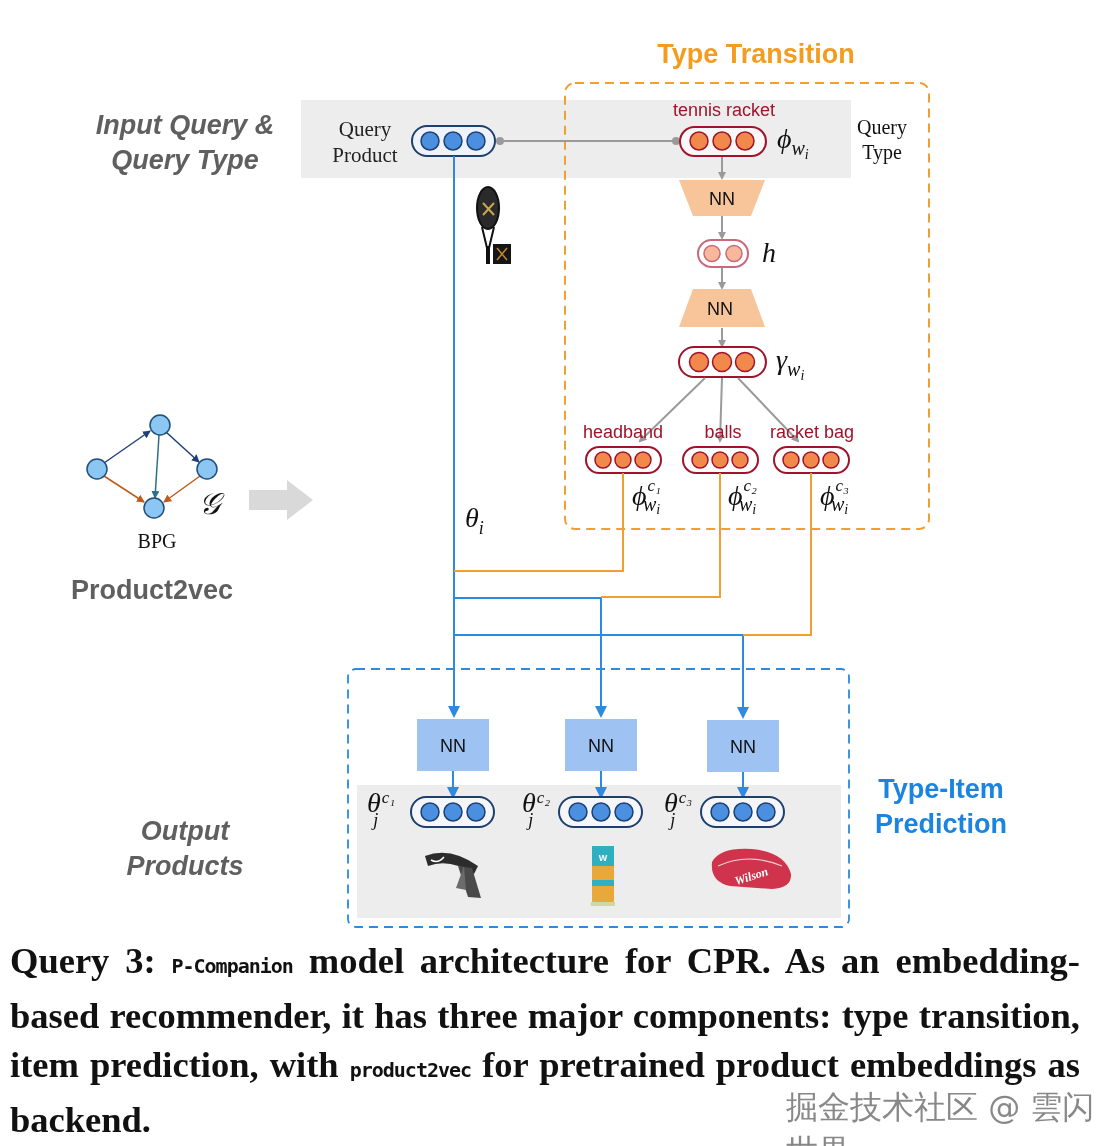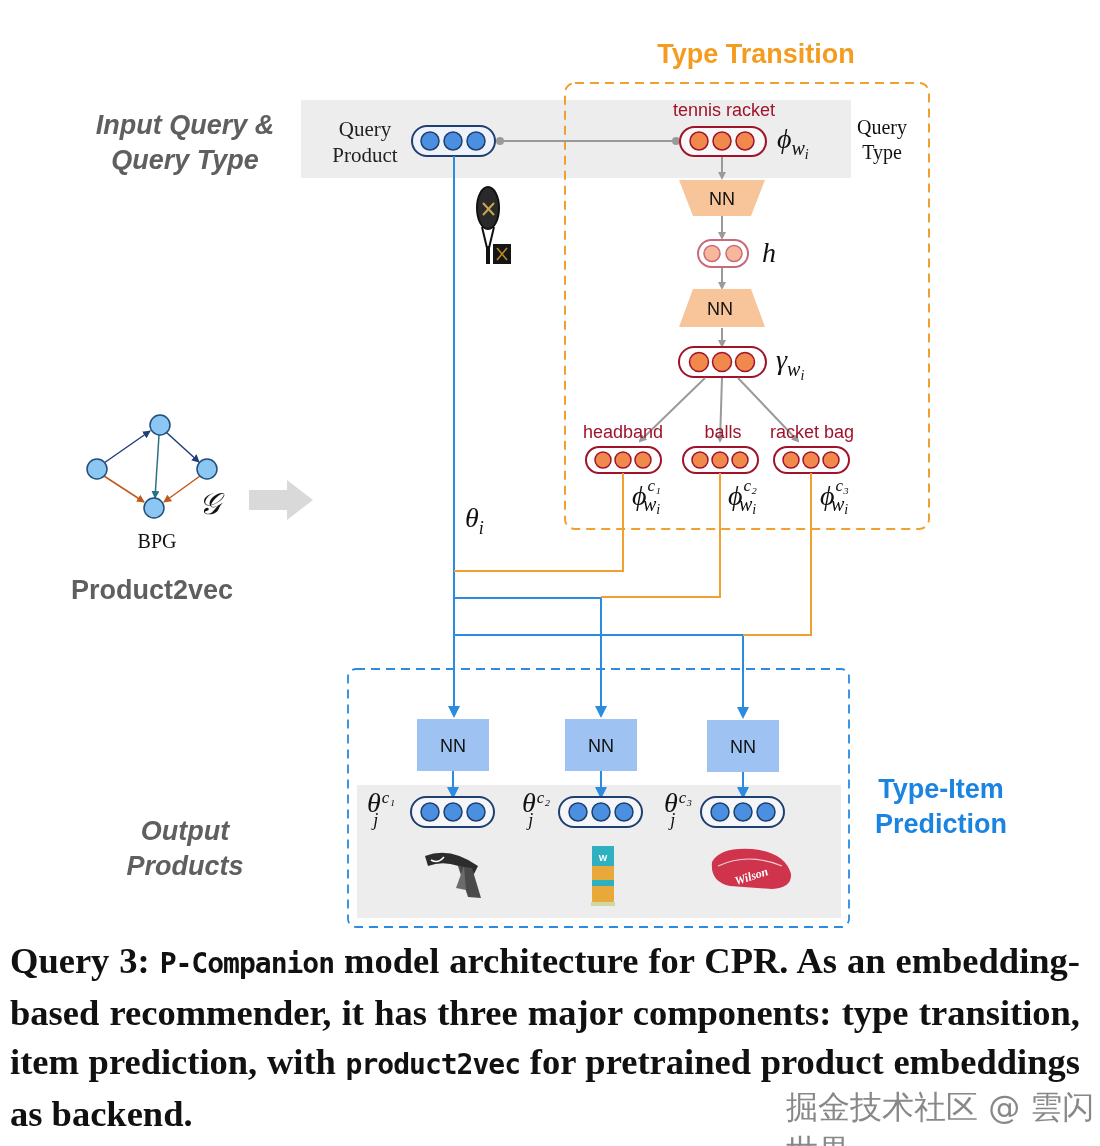"P-Companion" .caption .mono { font-size: 28px -> 20px }
